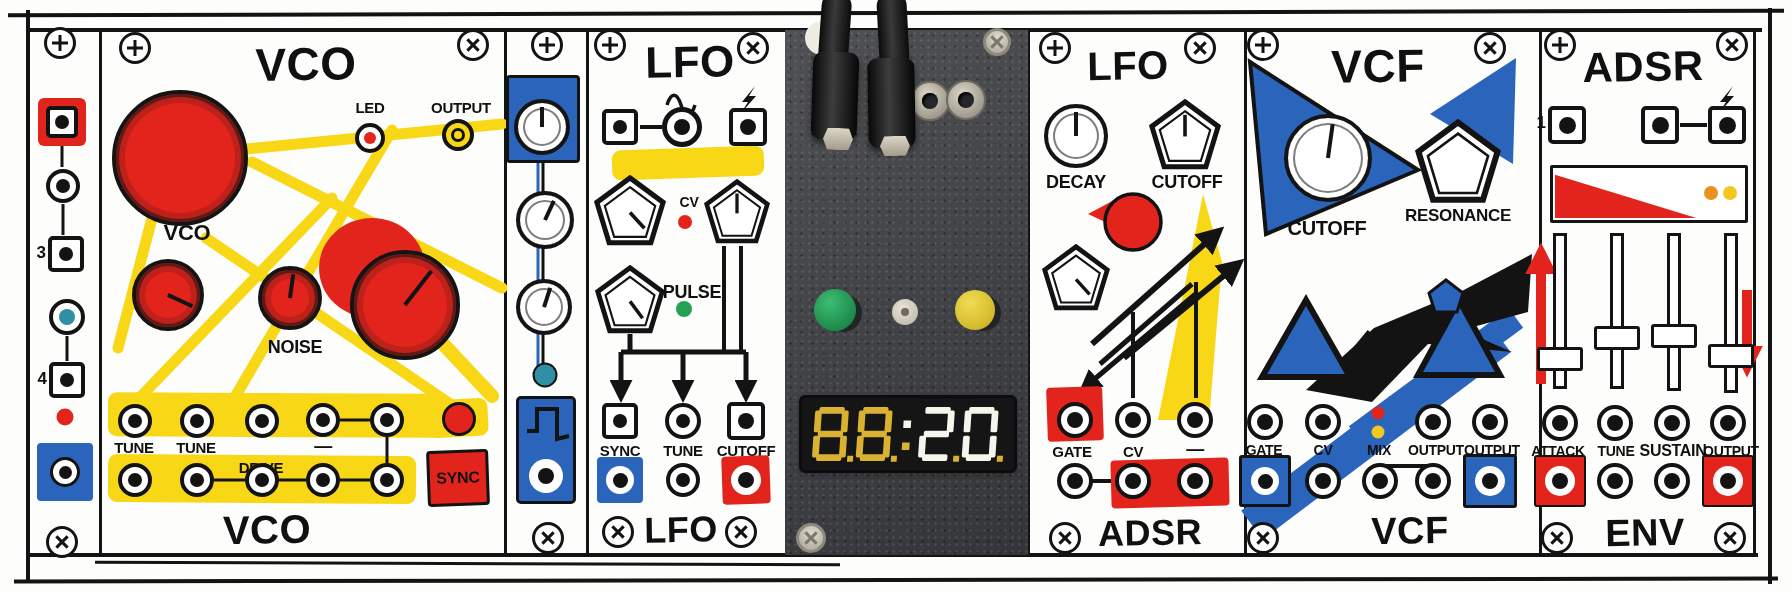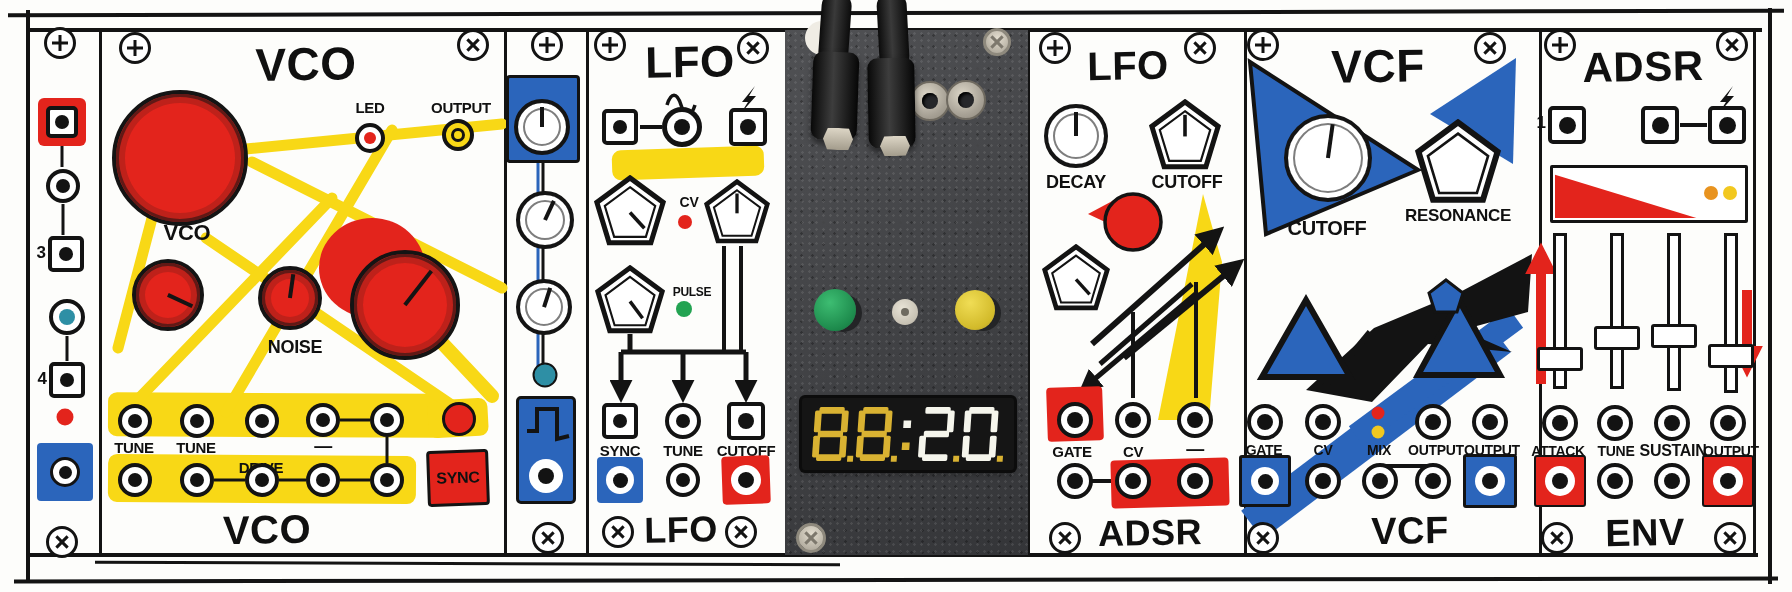"PULSE" div.lb { font-size: 12px -> 18px }
